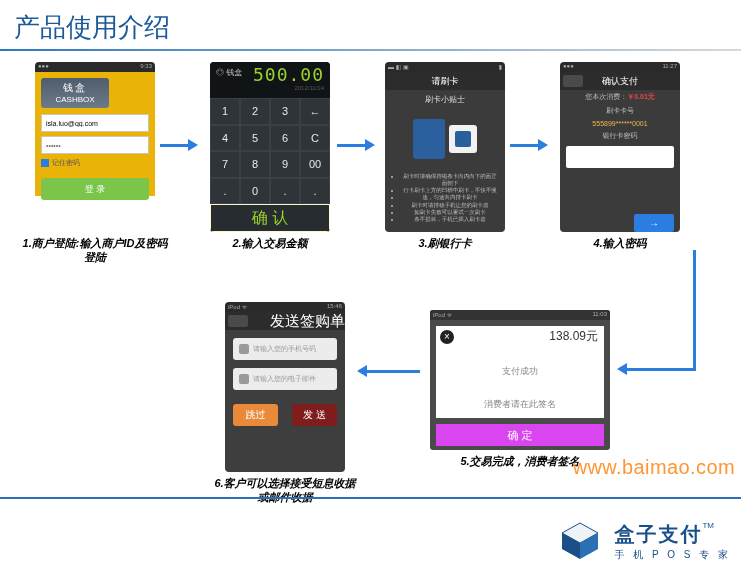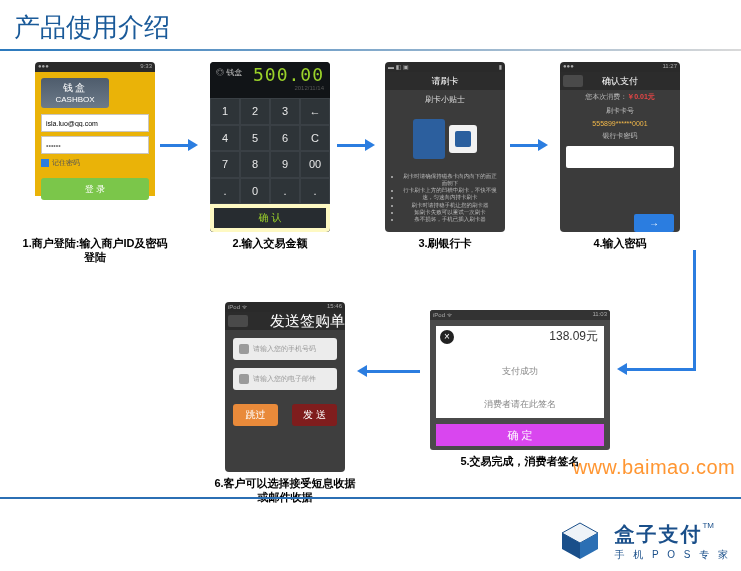"确 认" .kp-footer div { border: 4px solid #fef9c3 -> 1px solid #fef9c3; font-size: 10px -> 16px }
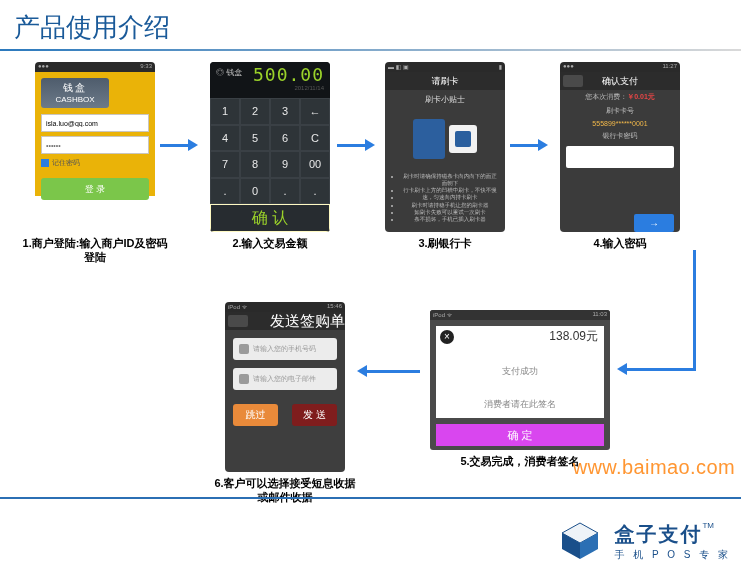"1.商户登陆:输入商户ID及密码登陆" .caption { font-style: none -> italic }
